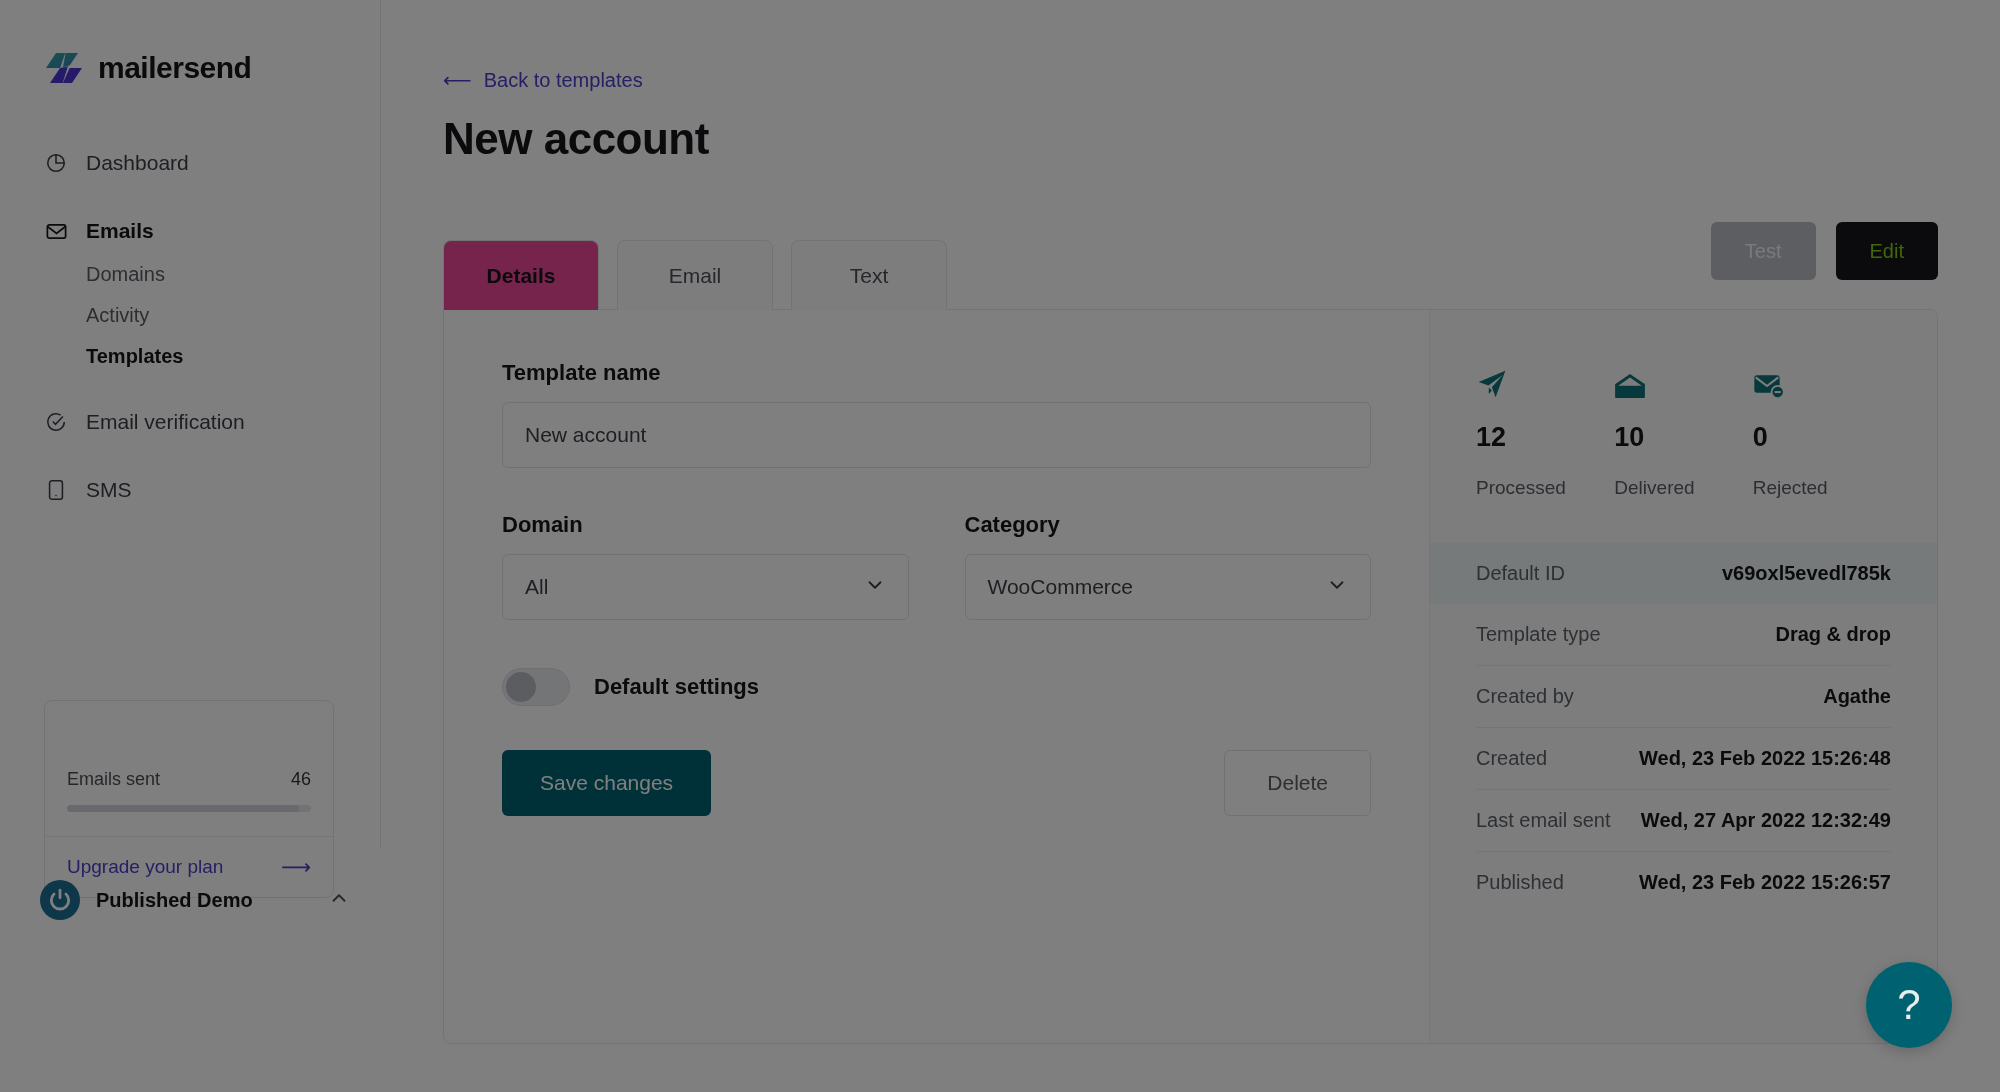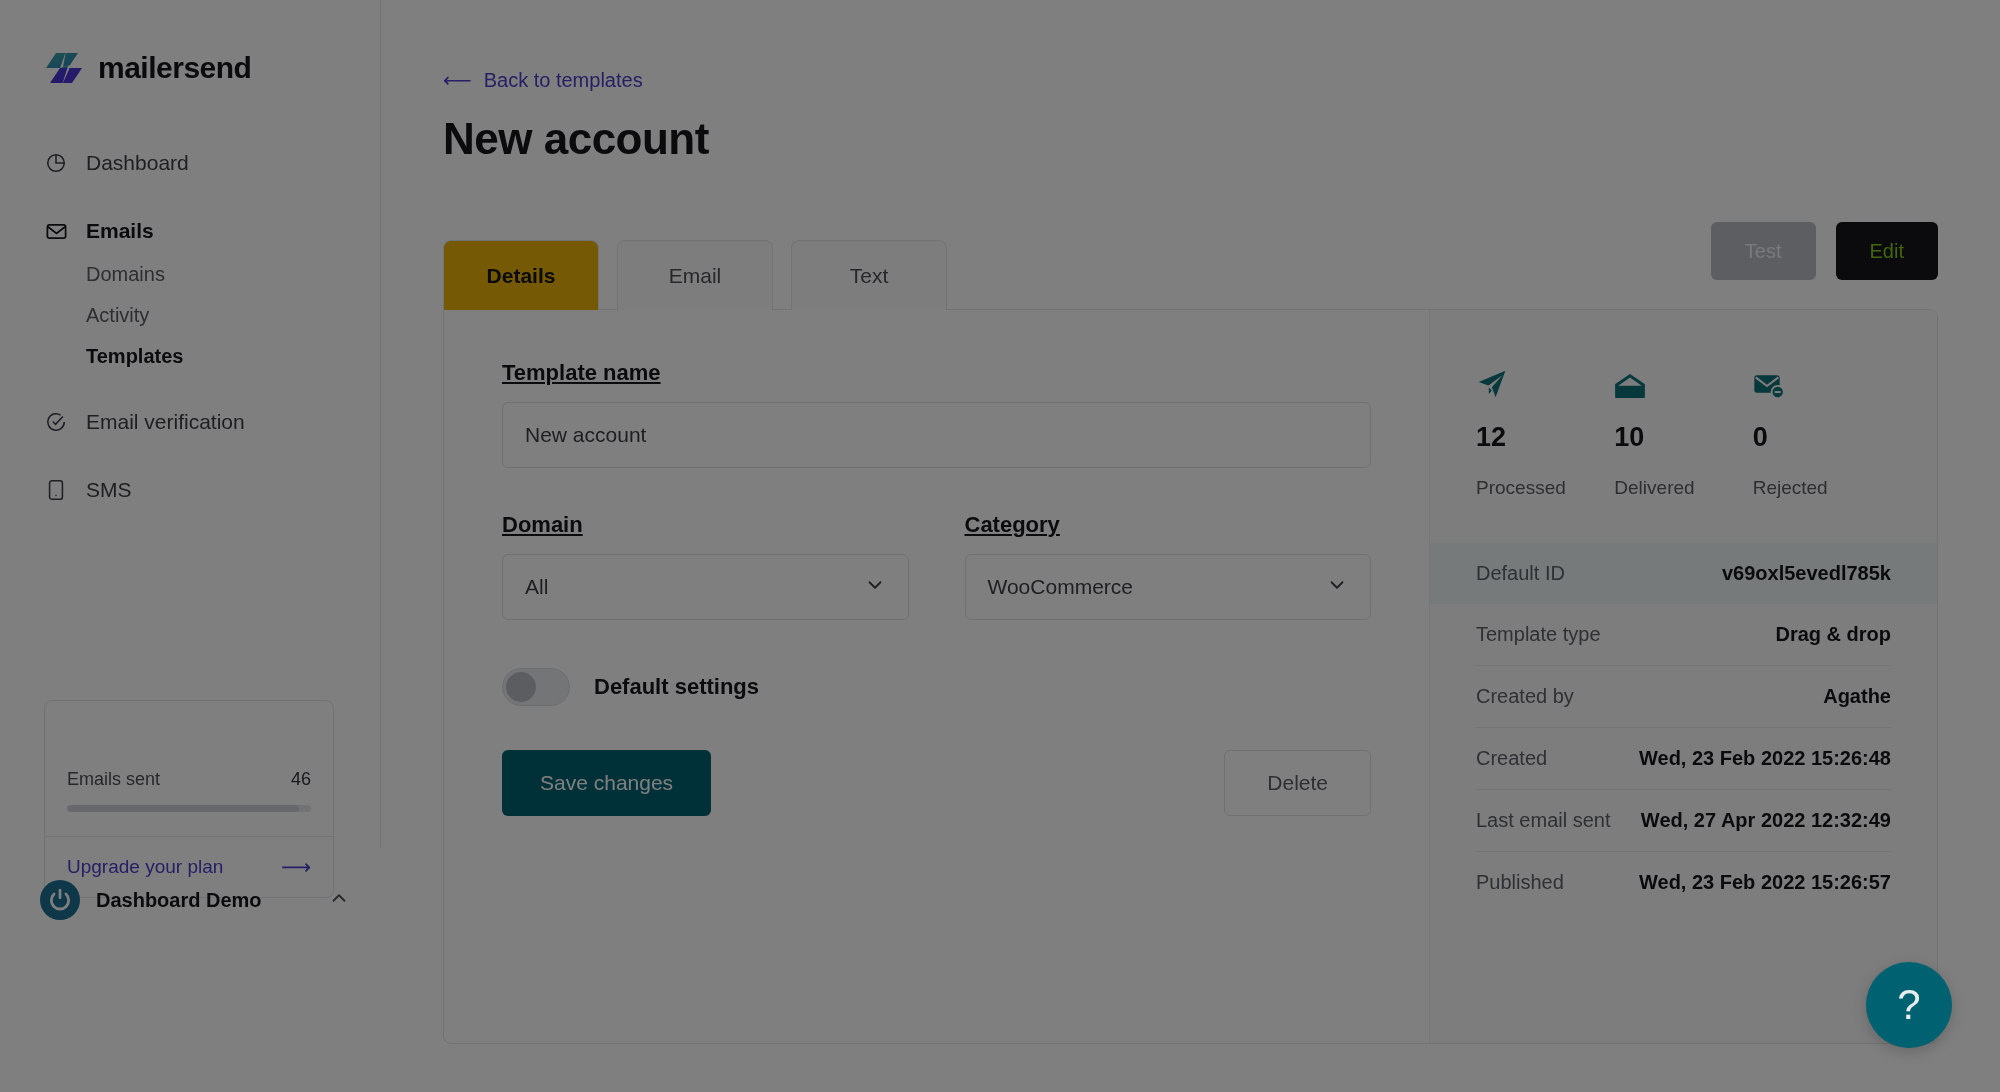"Details" .tab.active { background: #eab308 -> #ec4899 }
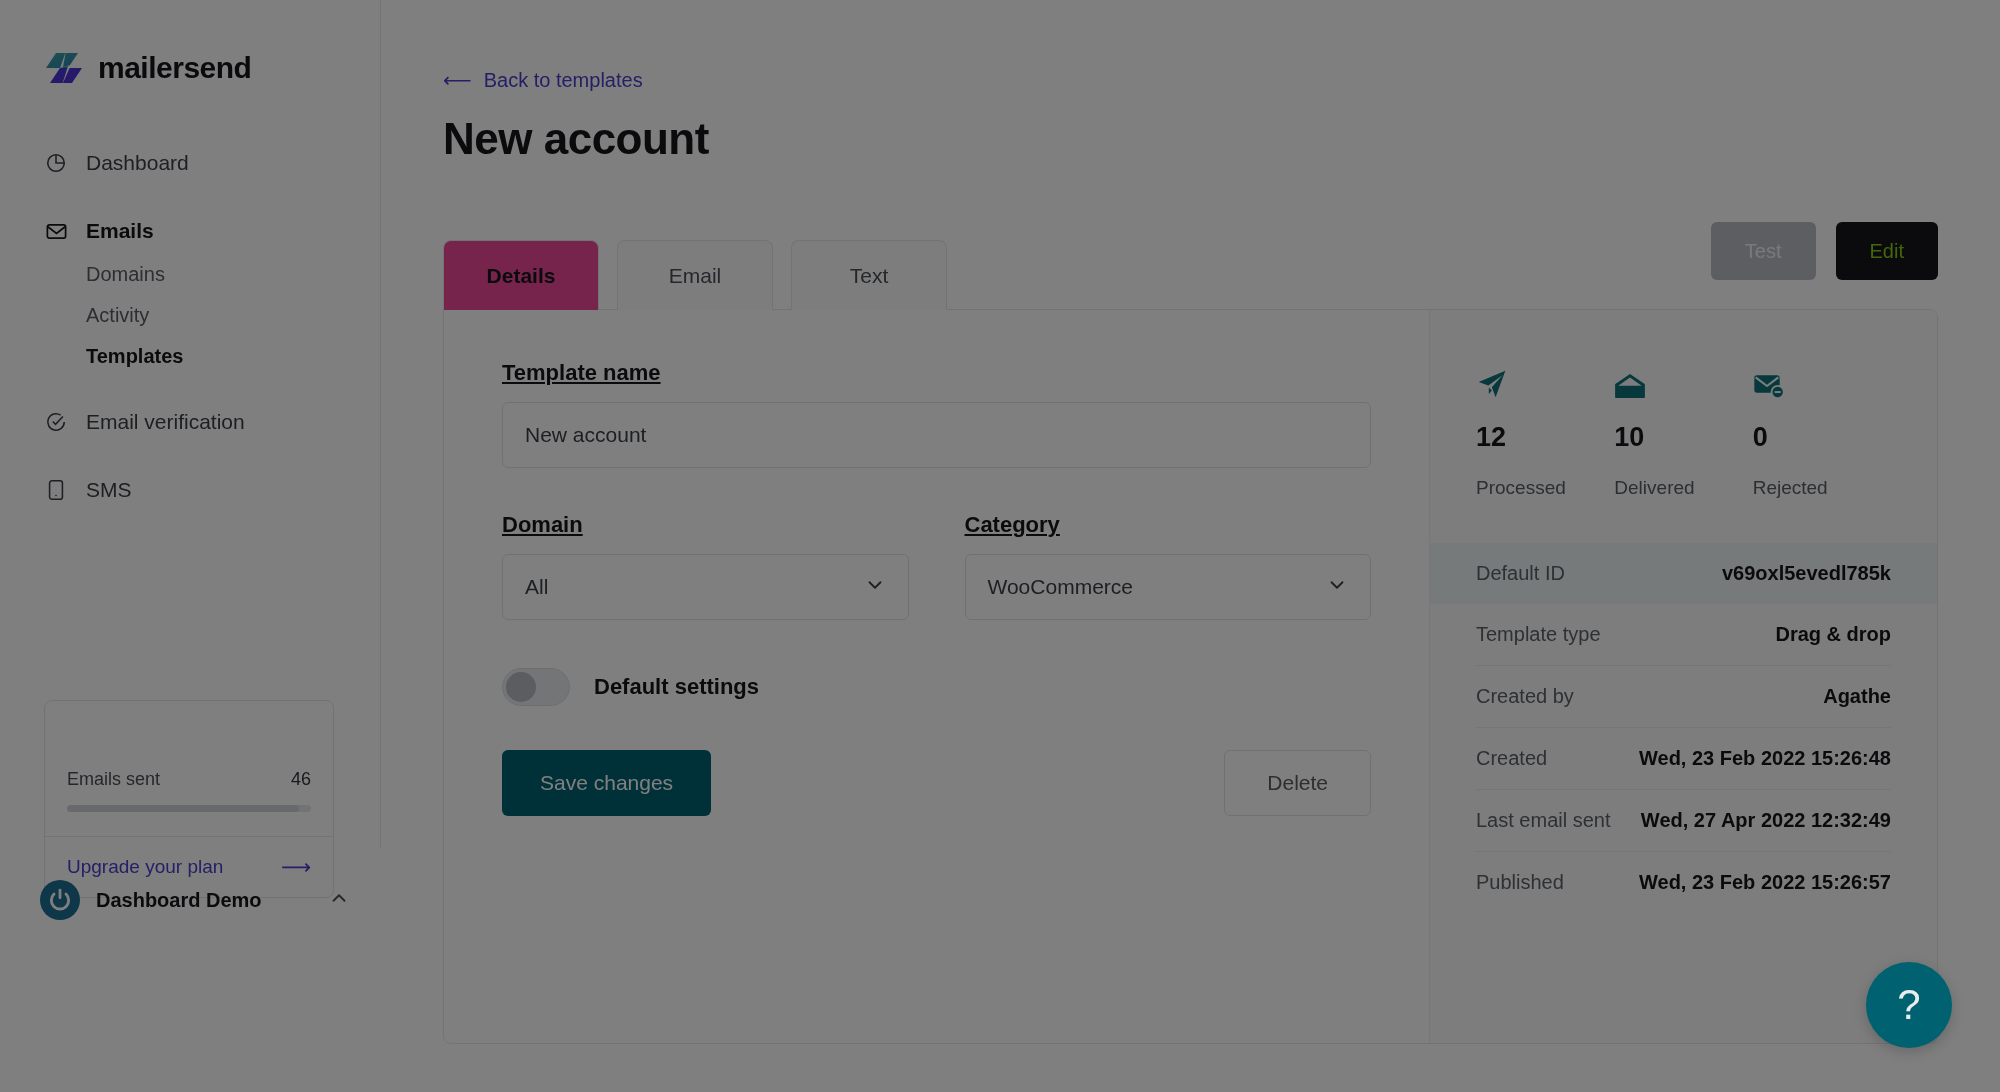"Template name" .field-label { text-decoration: underline -> none }
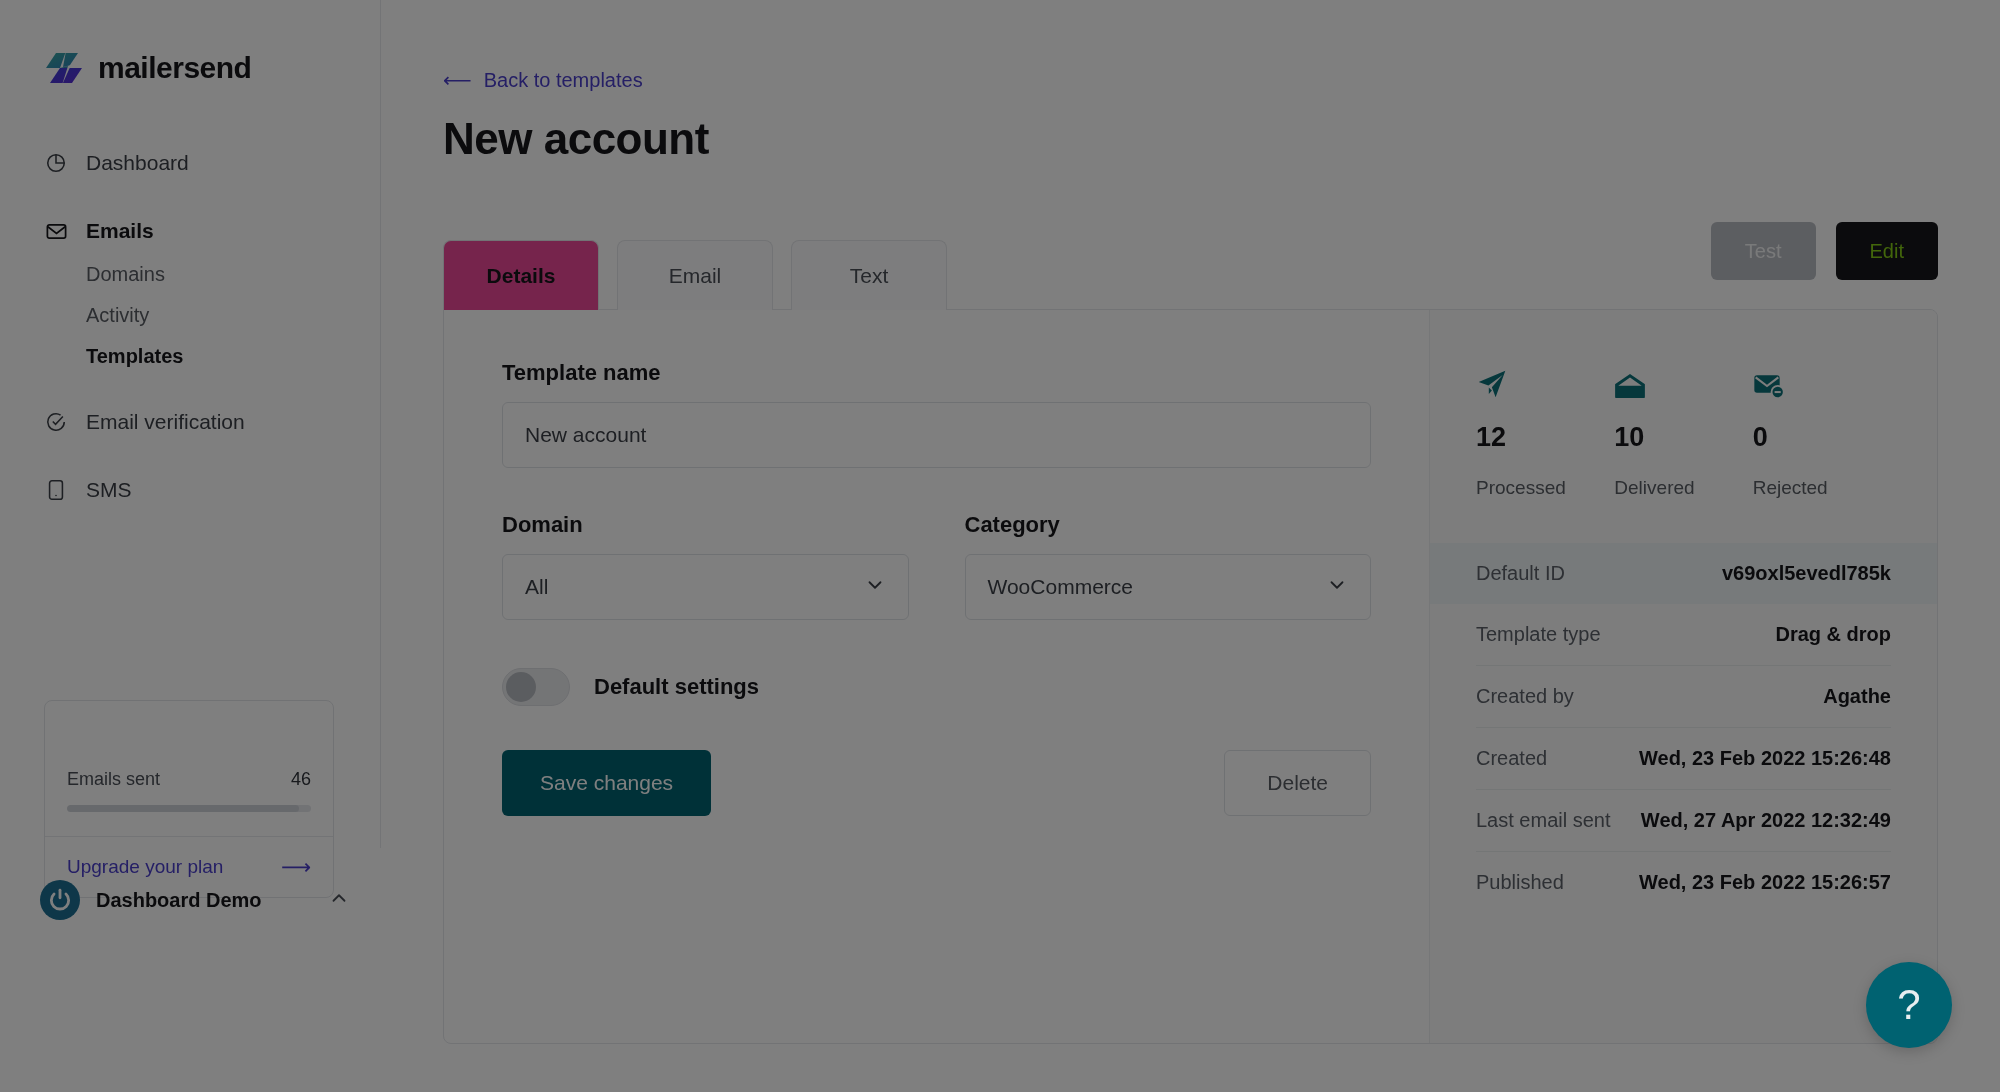"Dashboard Demo" span.account-name { text: Dashboard -> Published }
